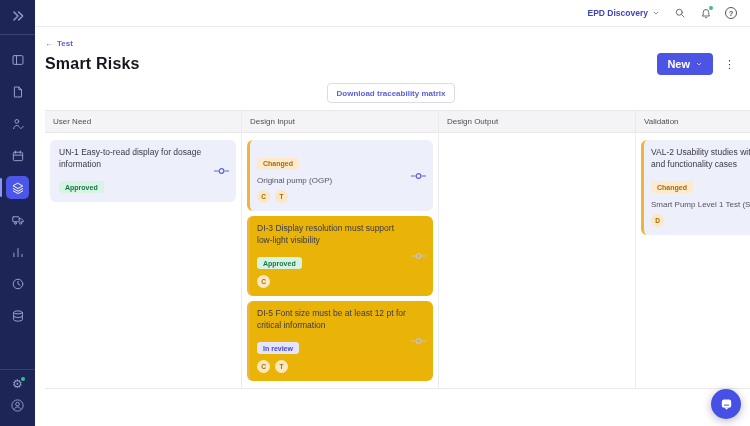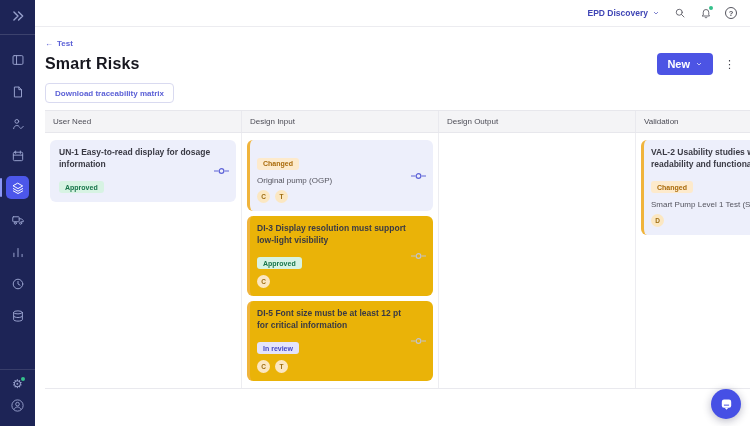"Download traceability matrix" .toolbar { justify-content: flex-start -> center }
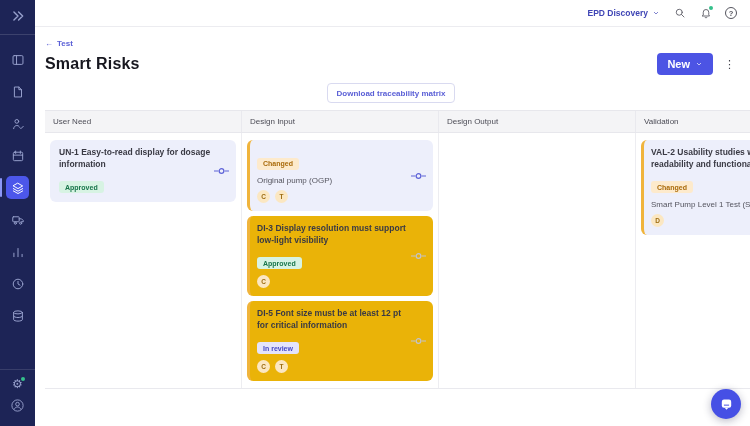"UN-1 Easy-to-read display for dosage" .card-text { font-weight: 700 -> 400 }
